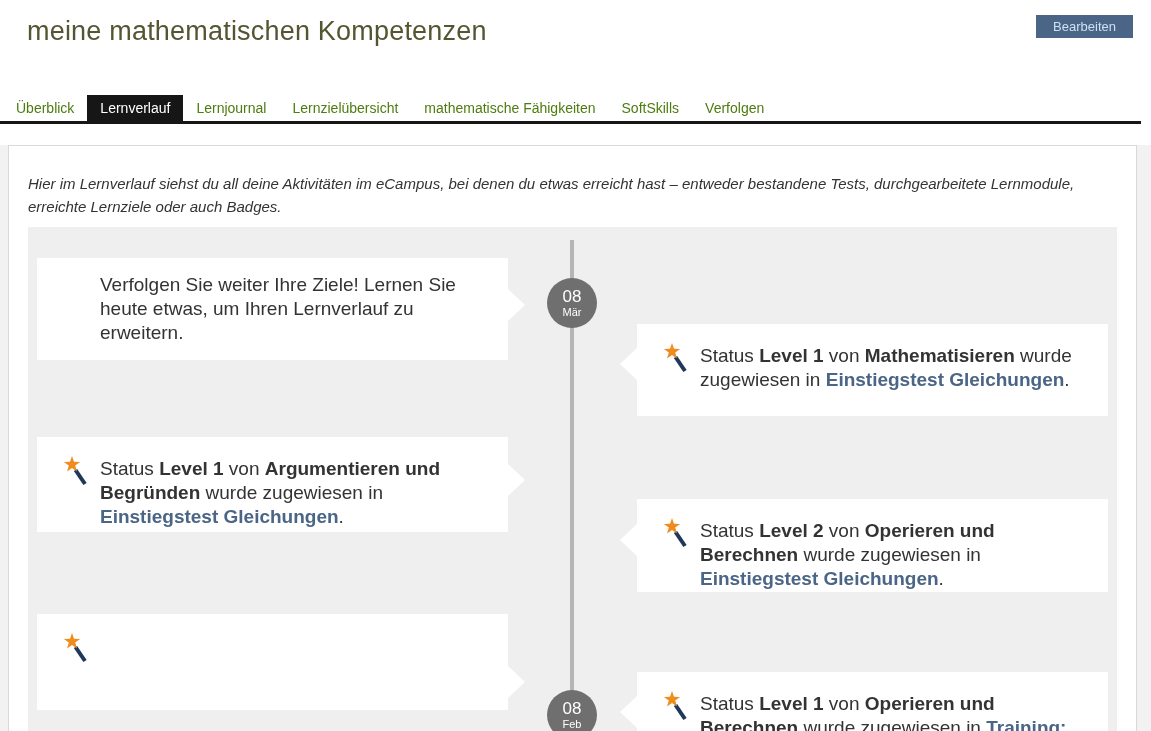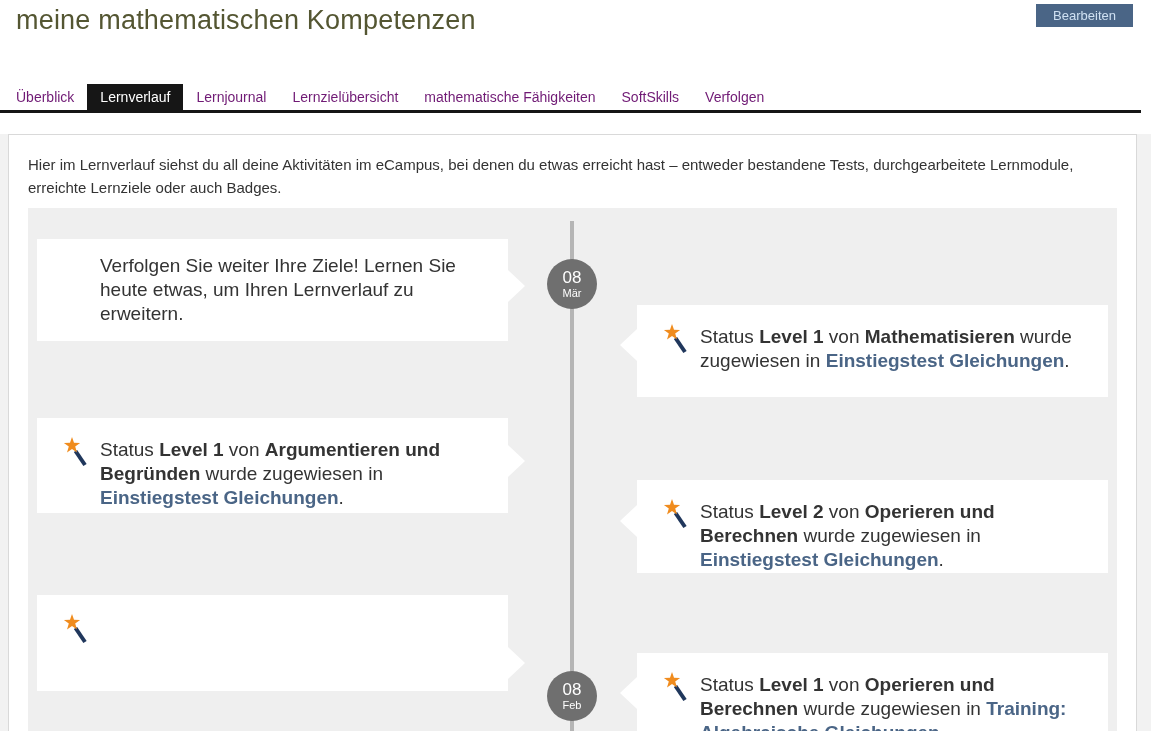"meine mathematischen Kompetenzen" .page-title { margin: 0 -> 11px }
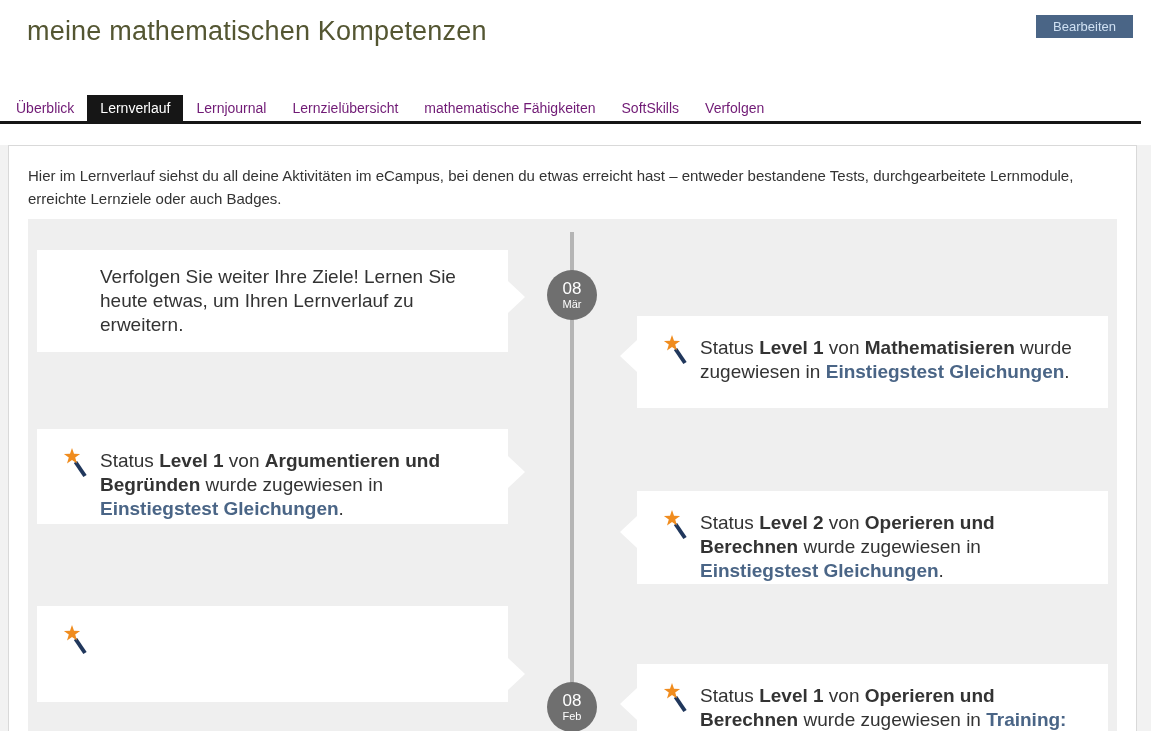"Überblick" .tab { color: #701a75 -> #4d7c0f }
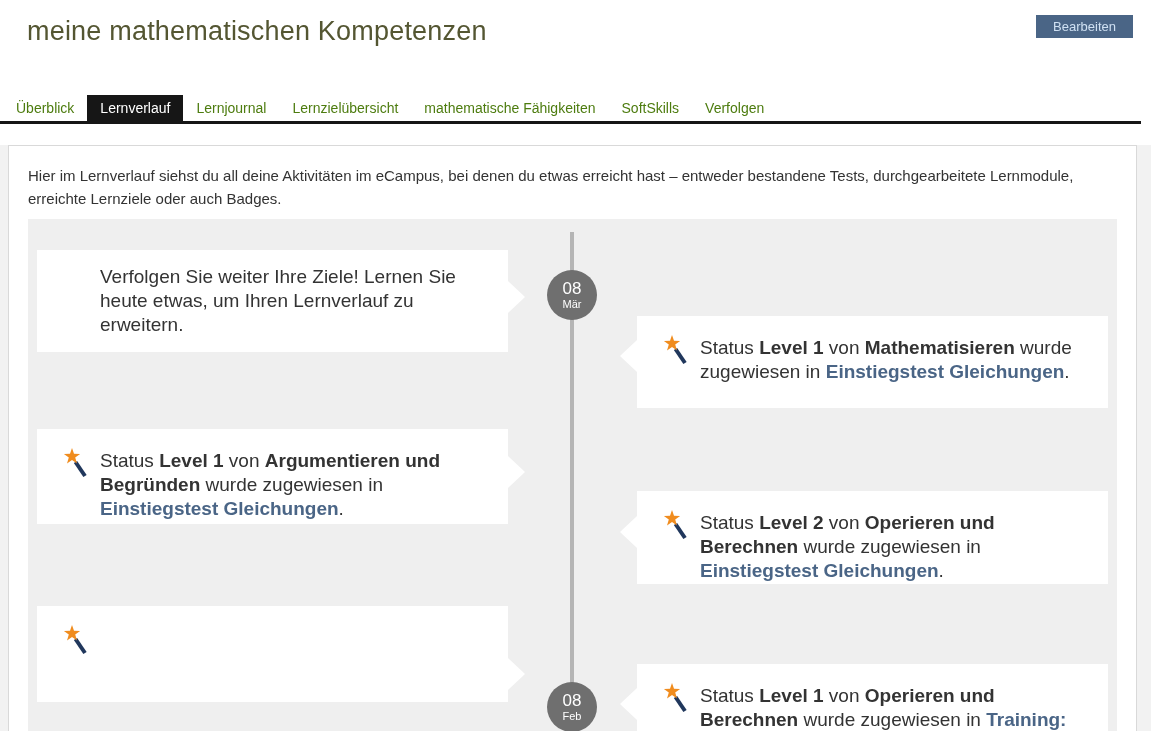"Hier im Lernverlauf siehst du" .intro { font-style: none -> italic; margin: 0 0 9px -> 8px 0 9px }
